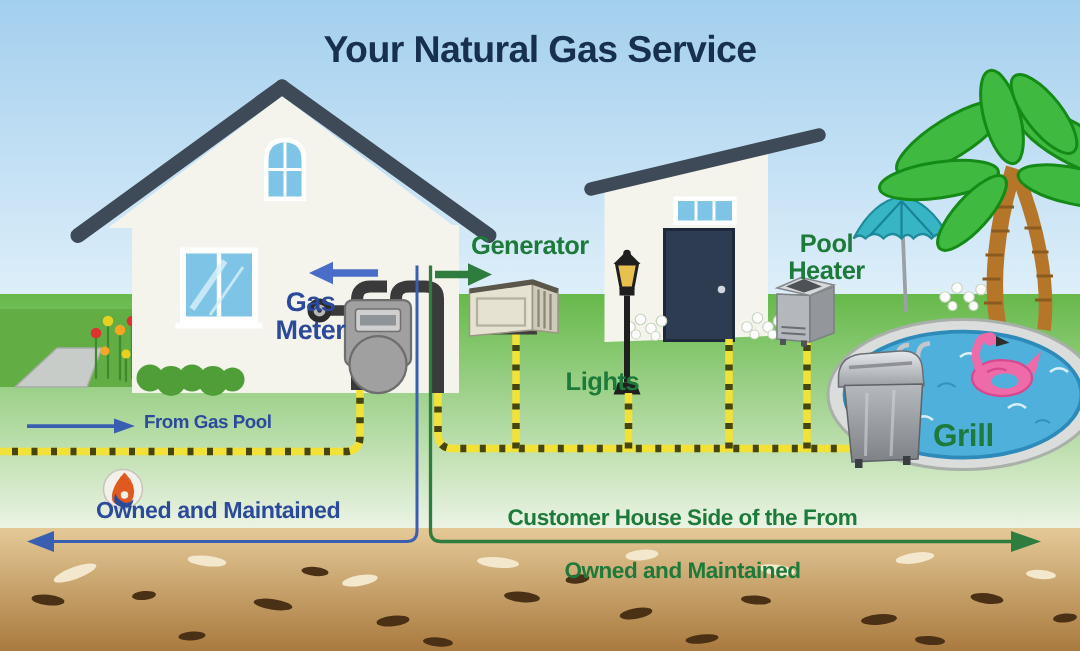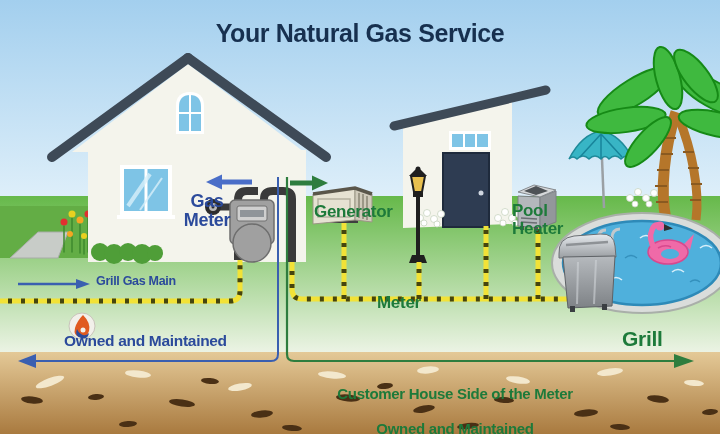"Generator" .green { margin-top: 48px -> none }
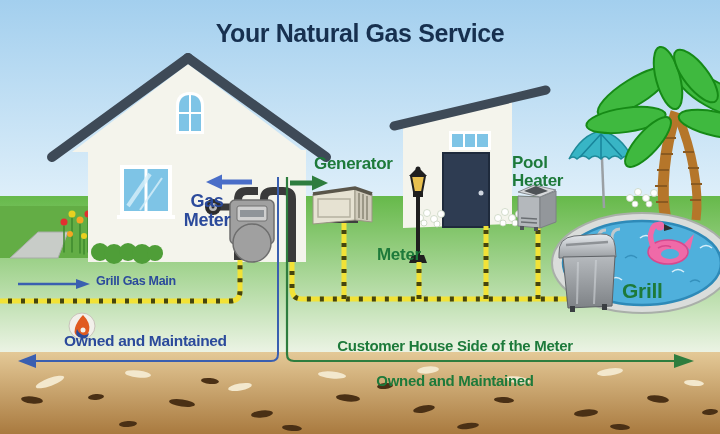"Pool Heater" .l-poolheater { text-align: none -> center }
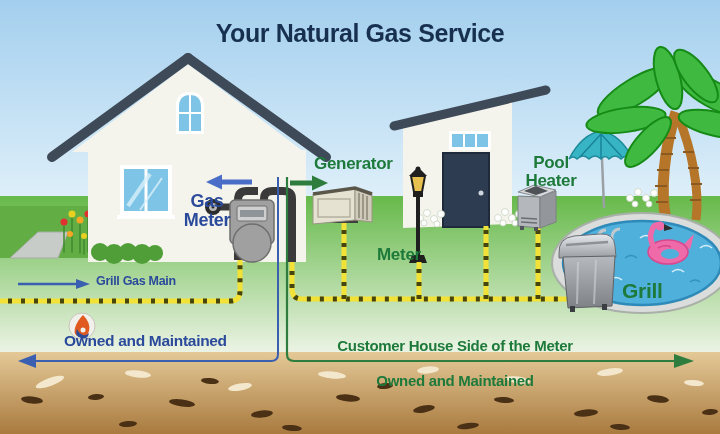"Meter" div.lbl { text: Meter -> Lights }
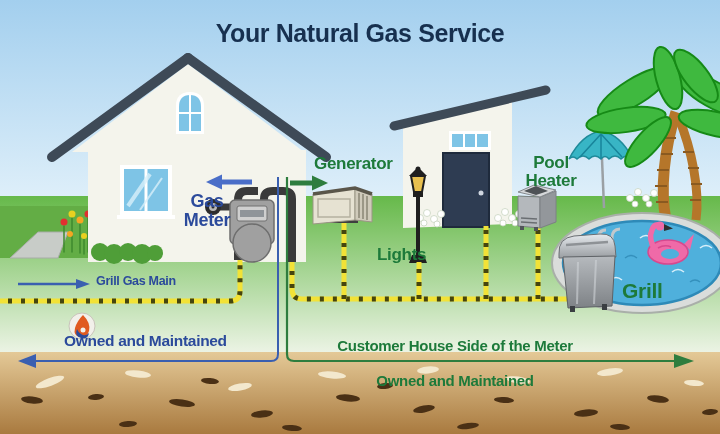"Grill Gas Main" div.lbl { text: Grill Gas Main -> From Gas Pool }
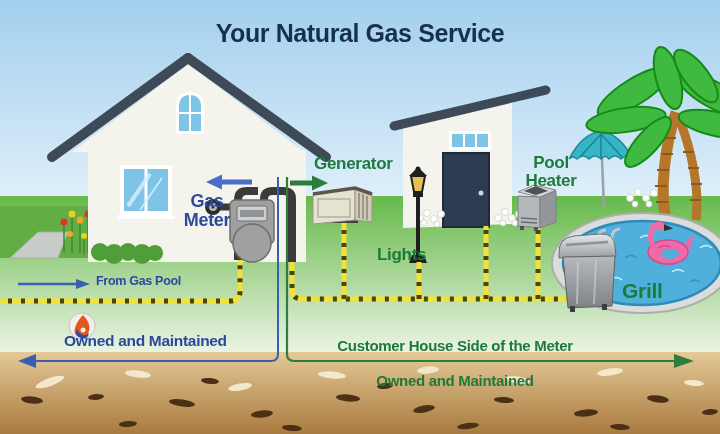"Customer House Side of the" div { text: Meter -> From }
